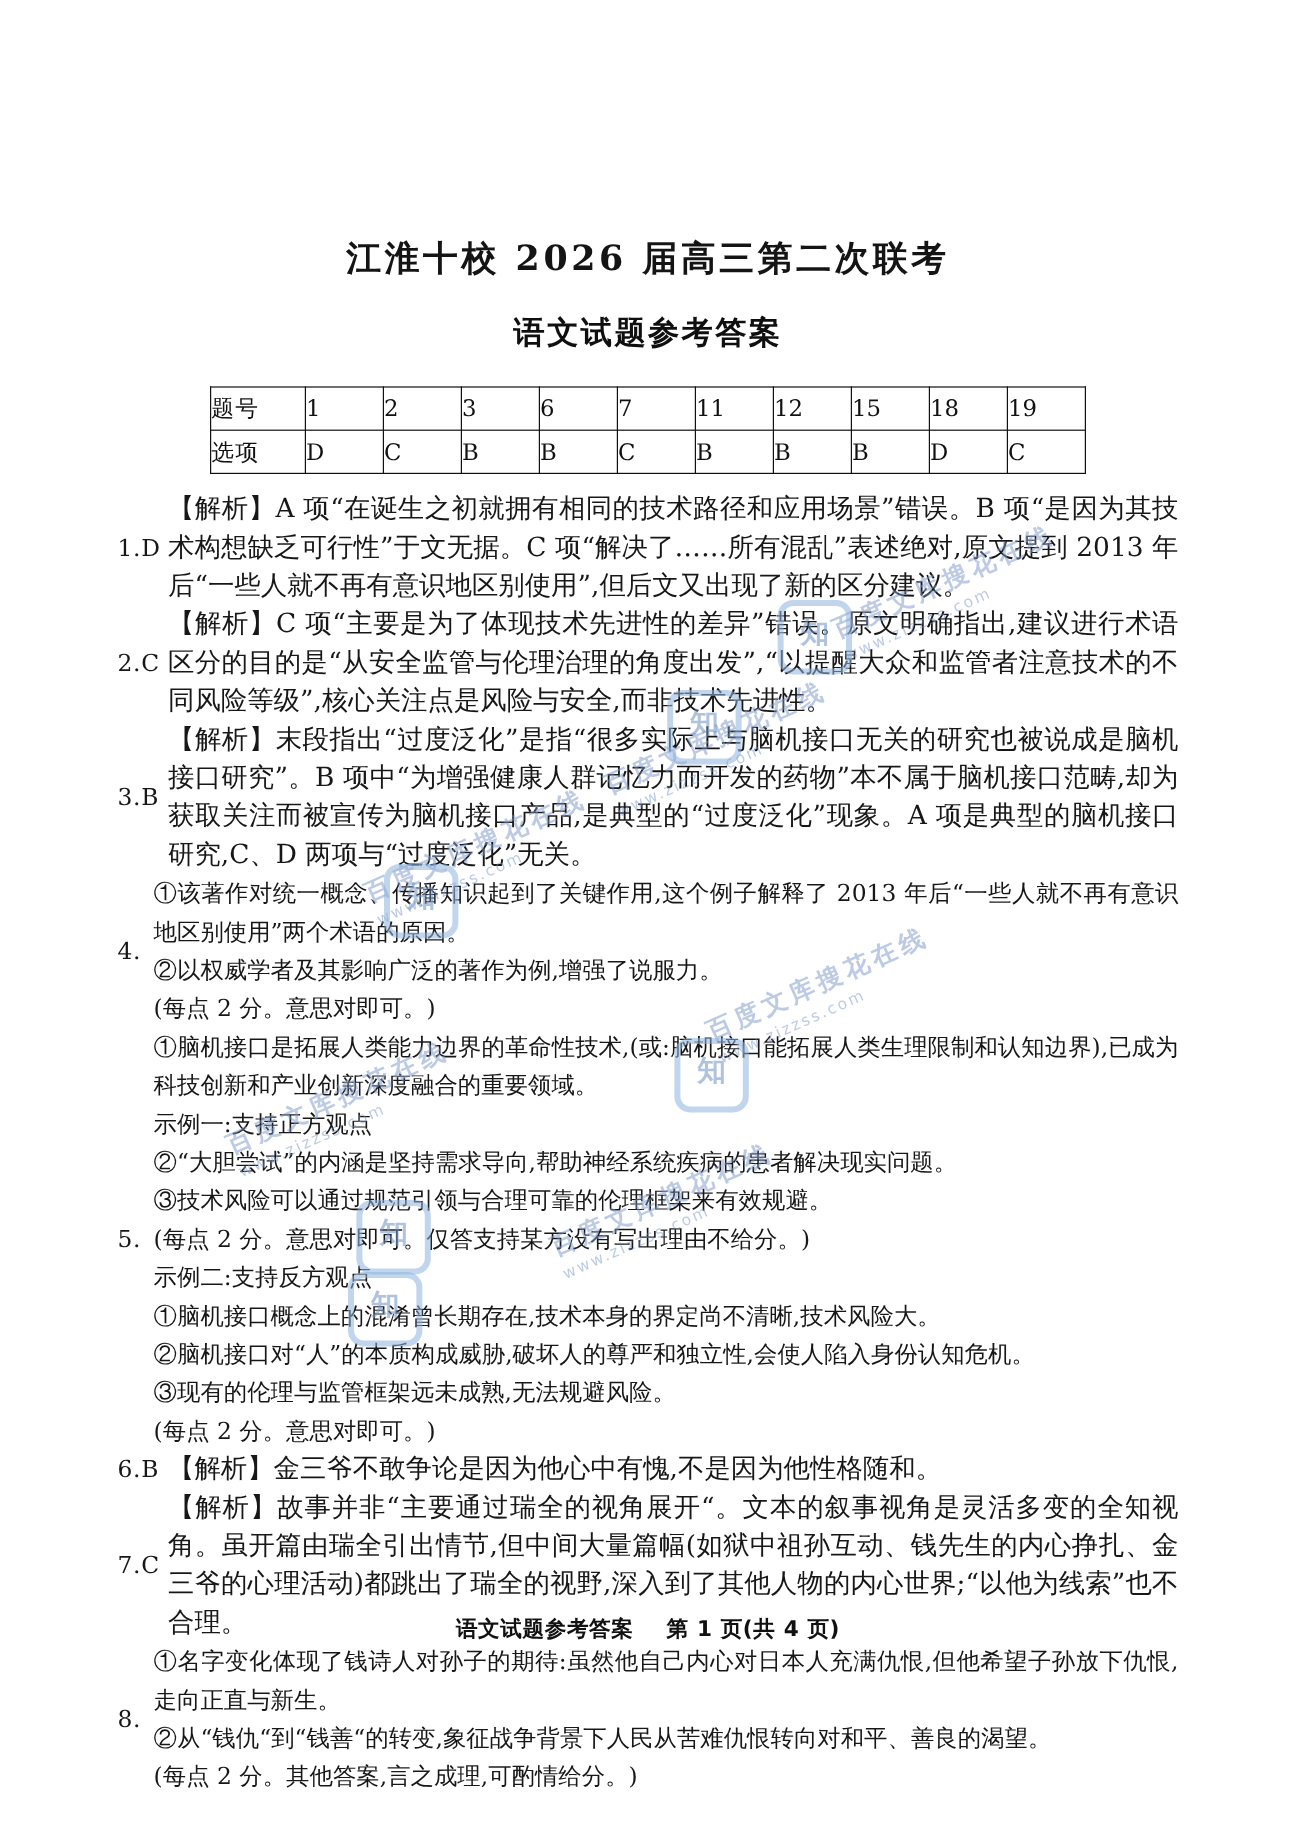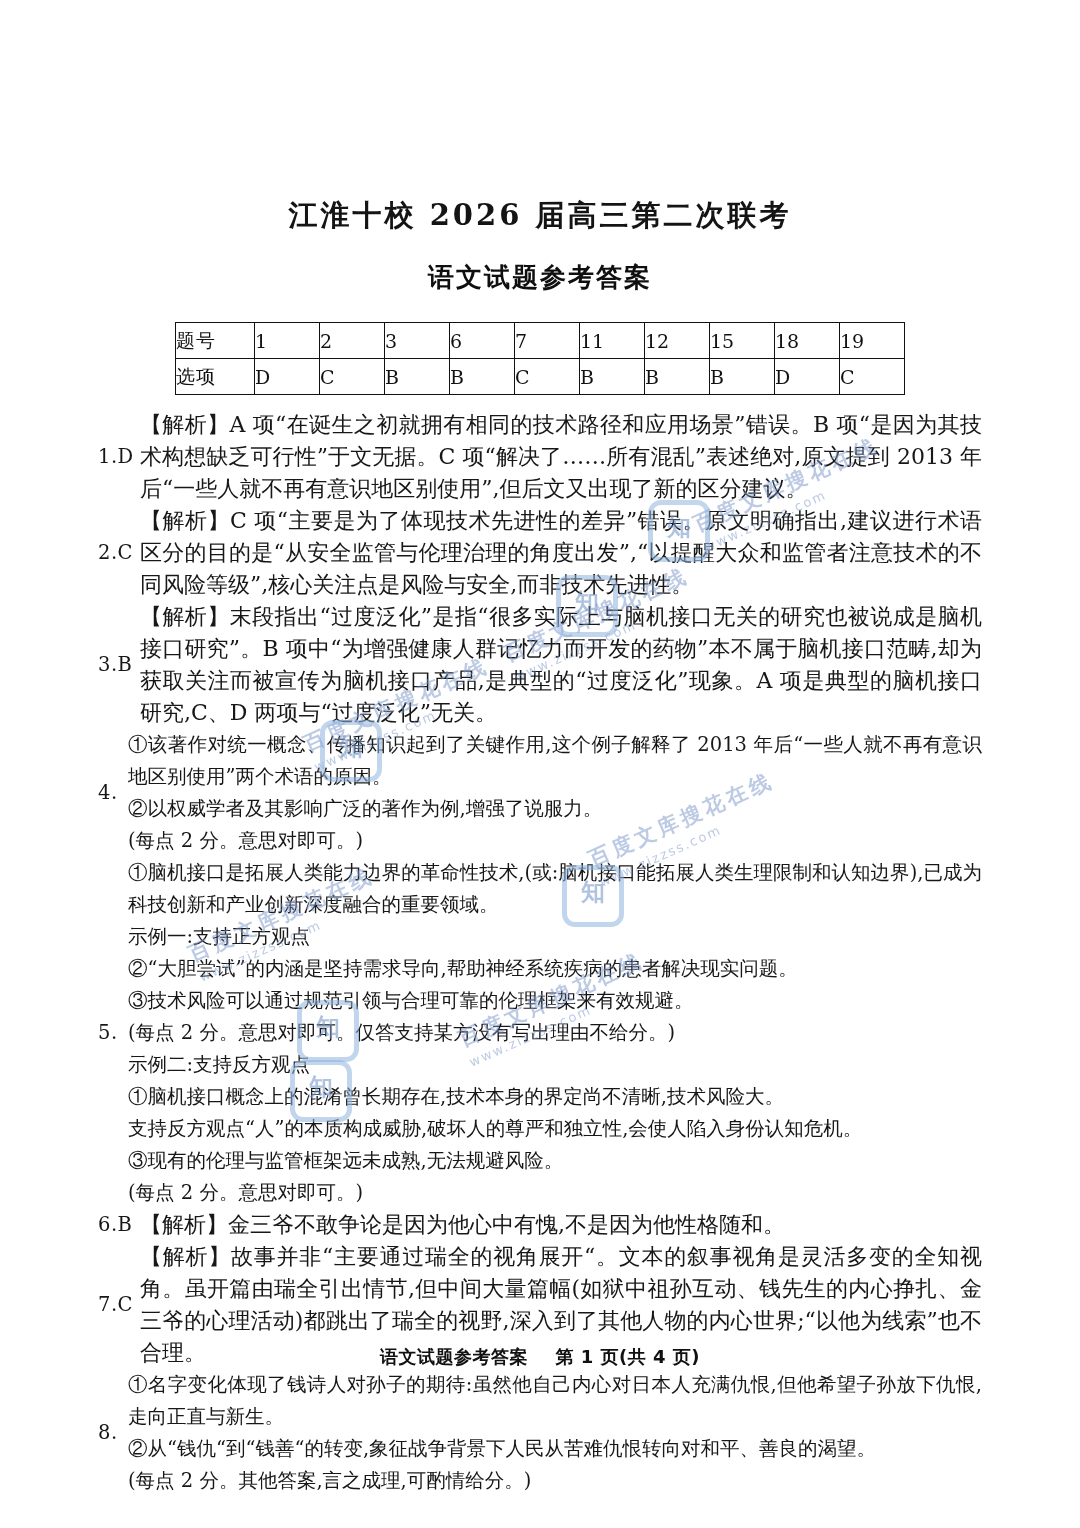"支持反方观点“人”的本质构成威胁,破坏人的尊严和独立性,会使人陷入身份认知危机。" p.sub { text: 支持反方观点 -> ②脑机接口对 }
